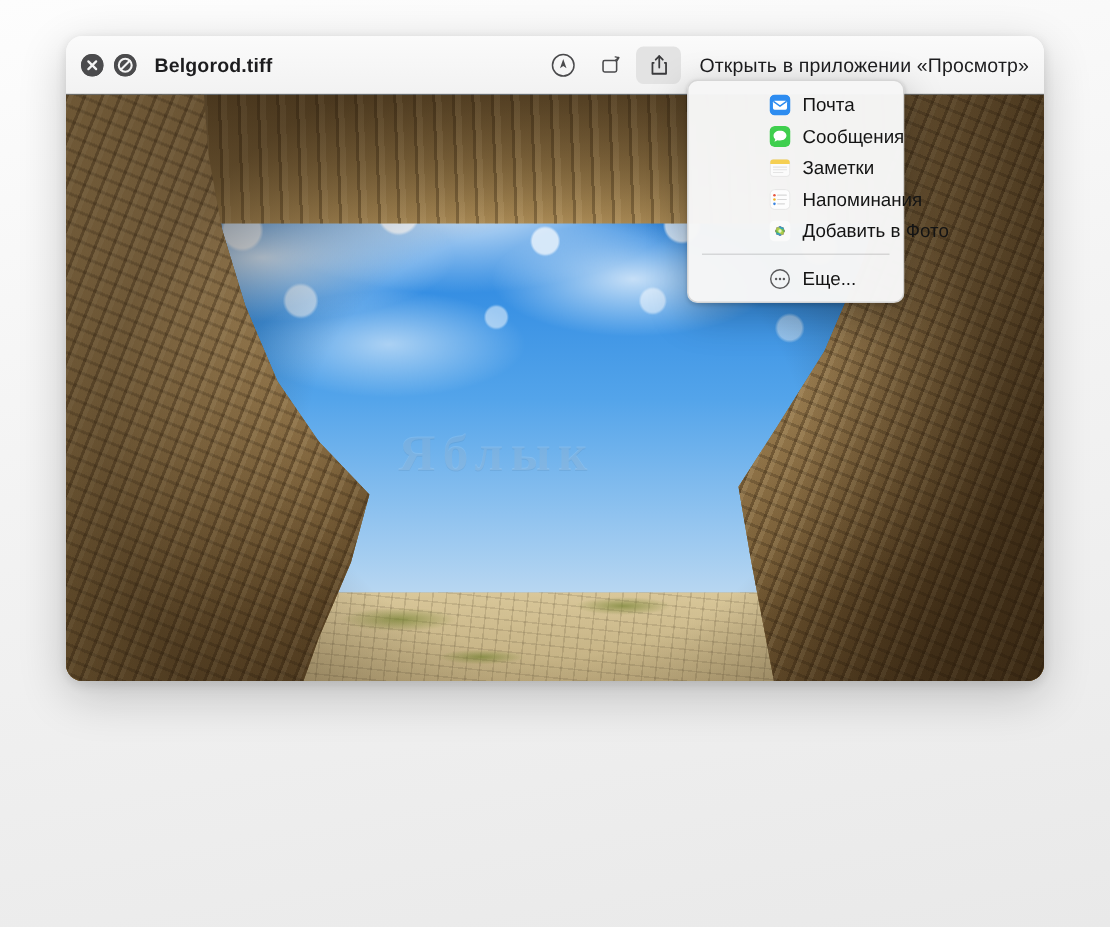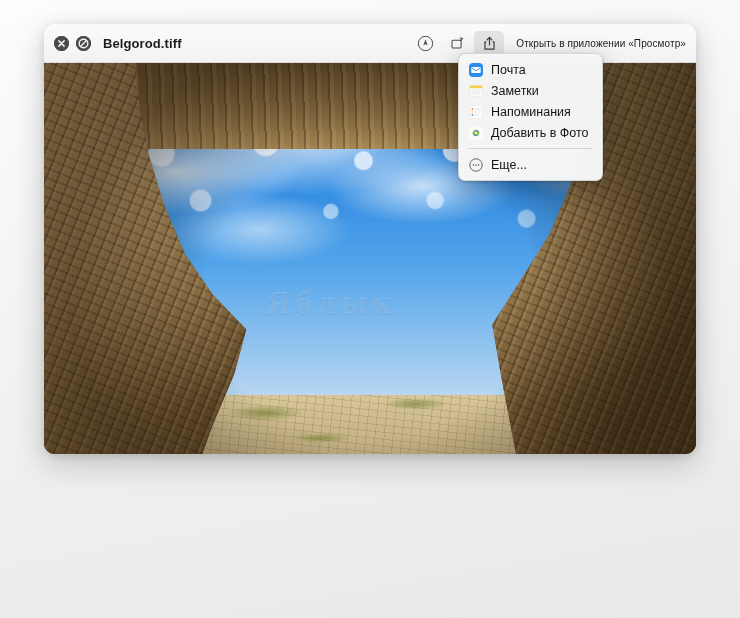"Открыть в приложении «Просмотр»" .tb-label { font-size: 10px -> 13px }
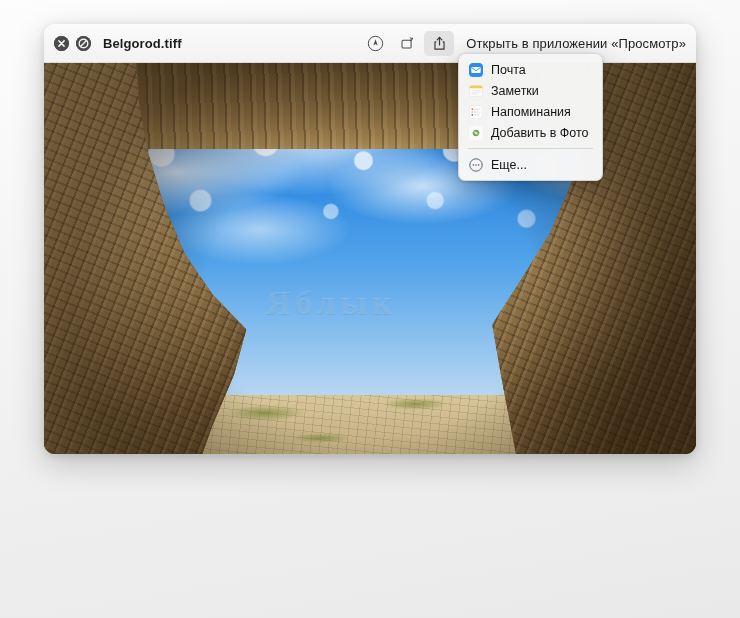"Почта" .menu-item { margin-left: none -> 44px }
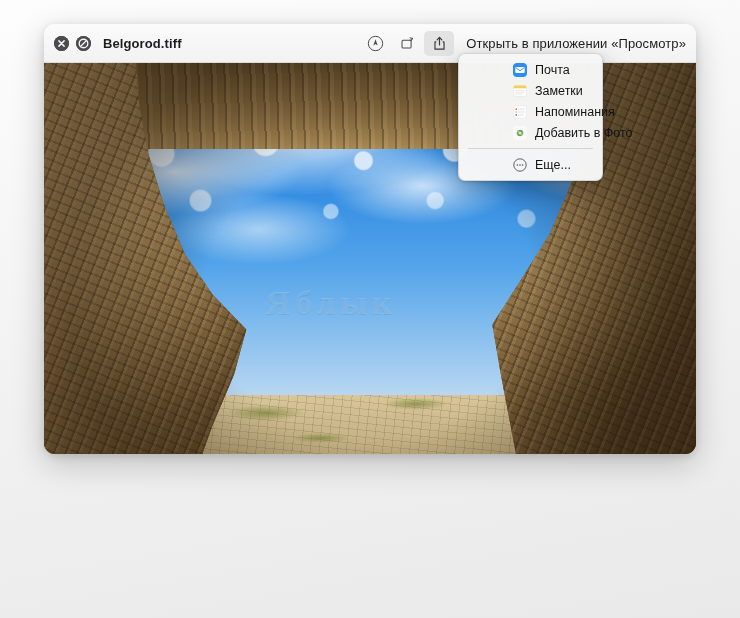"Сообщения" div.menu-item { html: none -> <div> <span> <svg> <rect></rect> <path></path> </svg> </span> <span>Сообщения</span> </div> }
